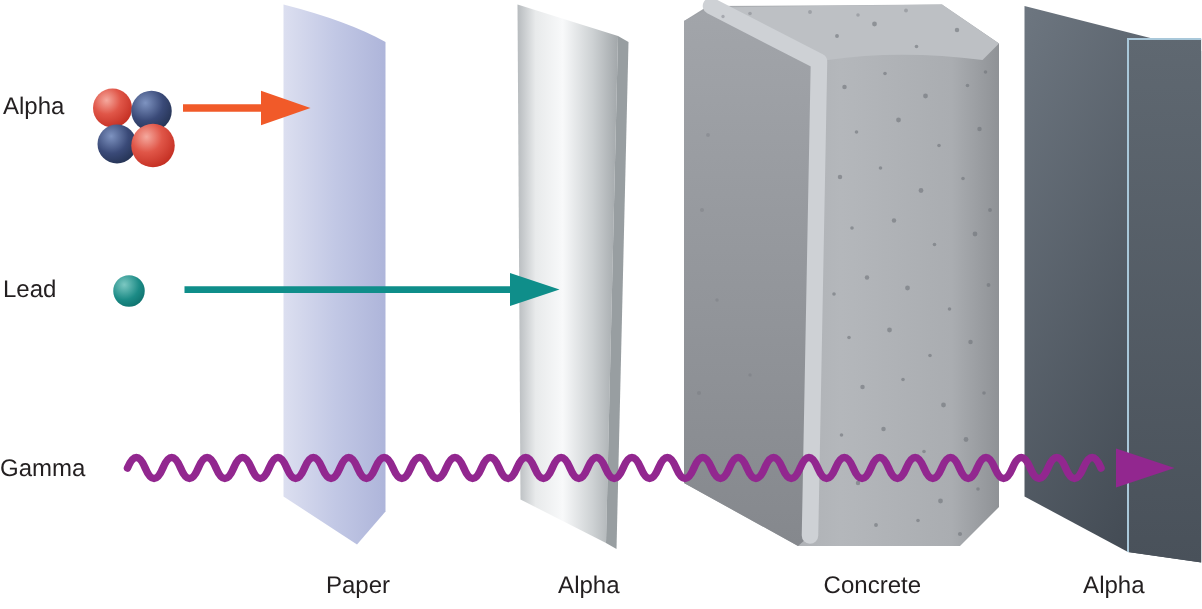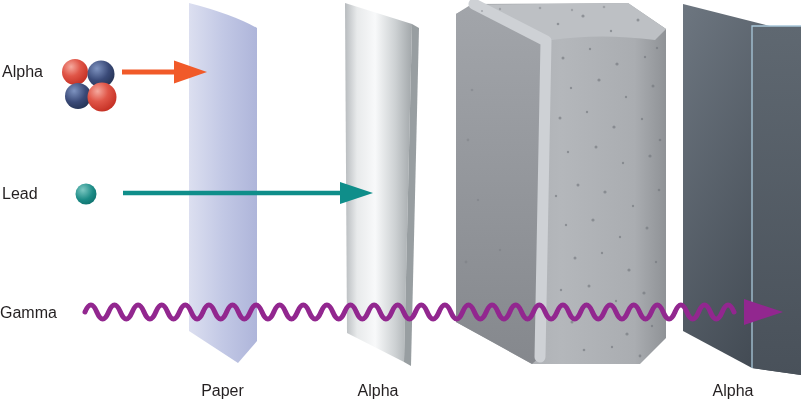"Paper" .lbl.centered { text-align: center -> right }
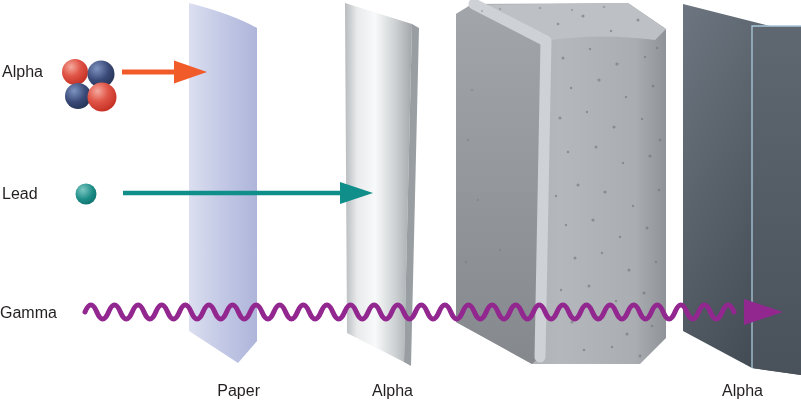"Concrete" div.lbl { html: none -> <div>Concrete</div> }
